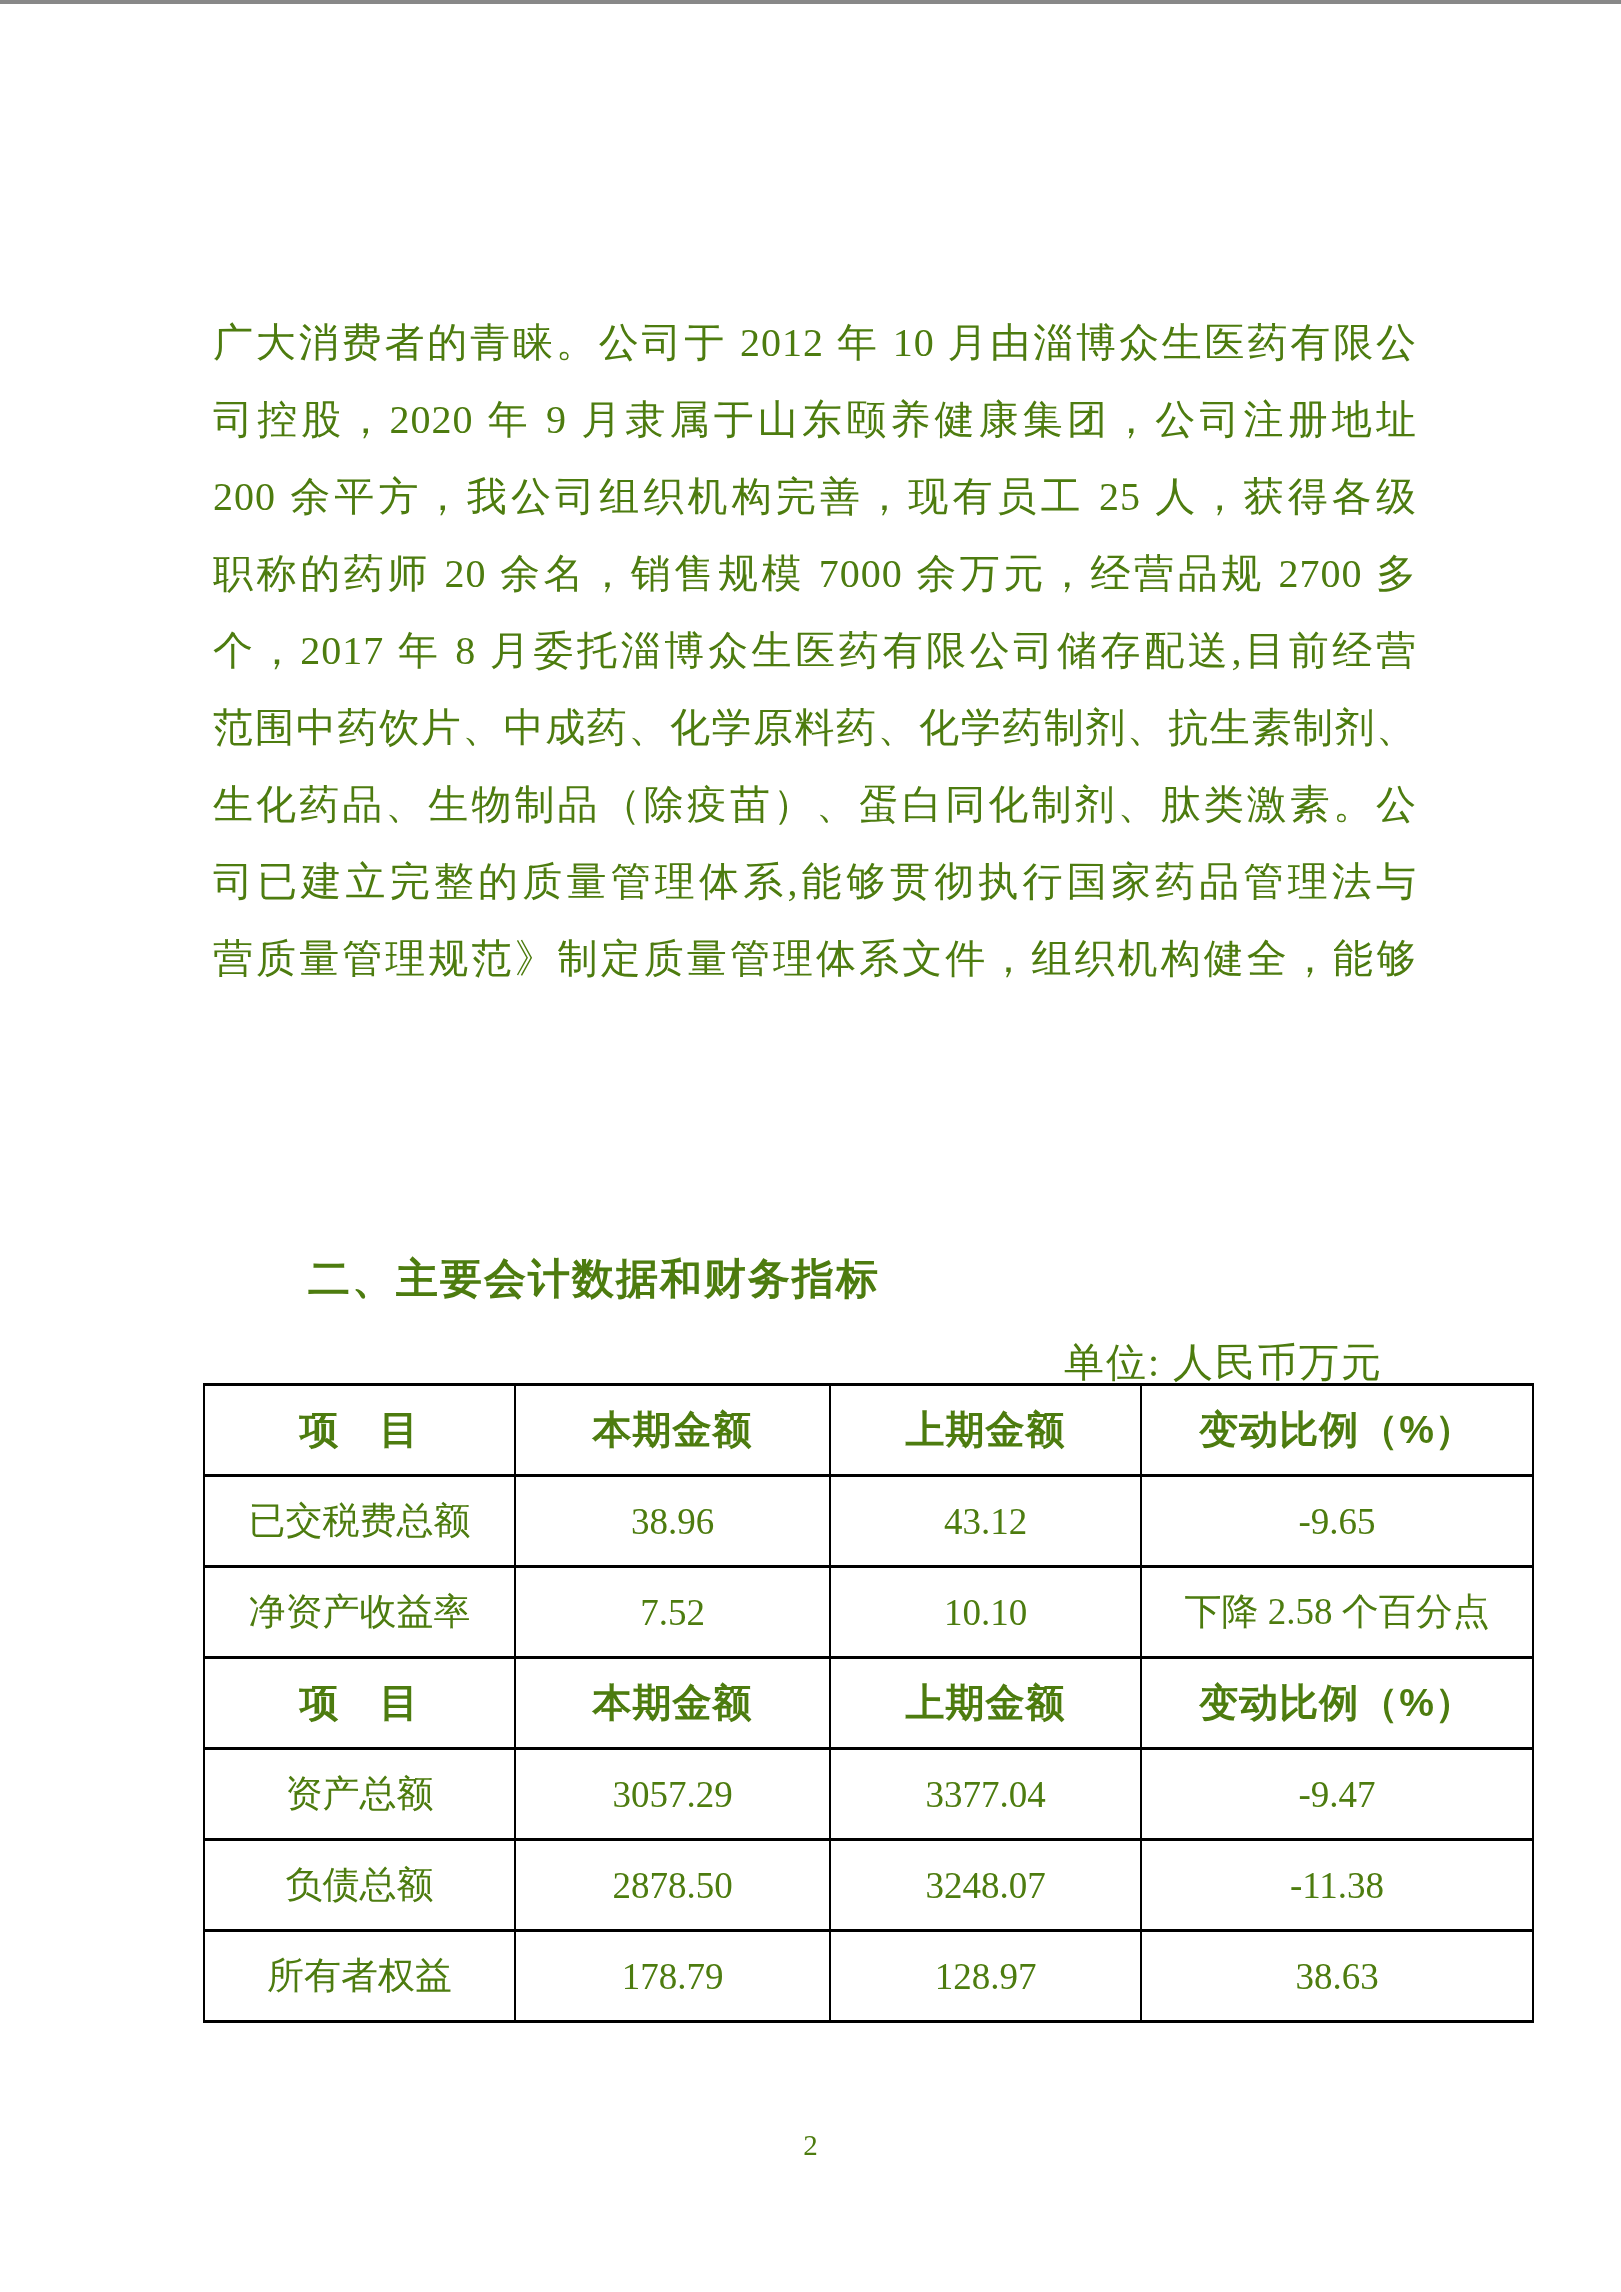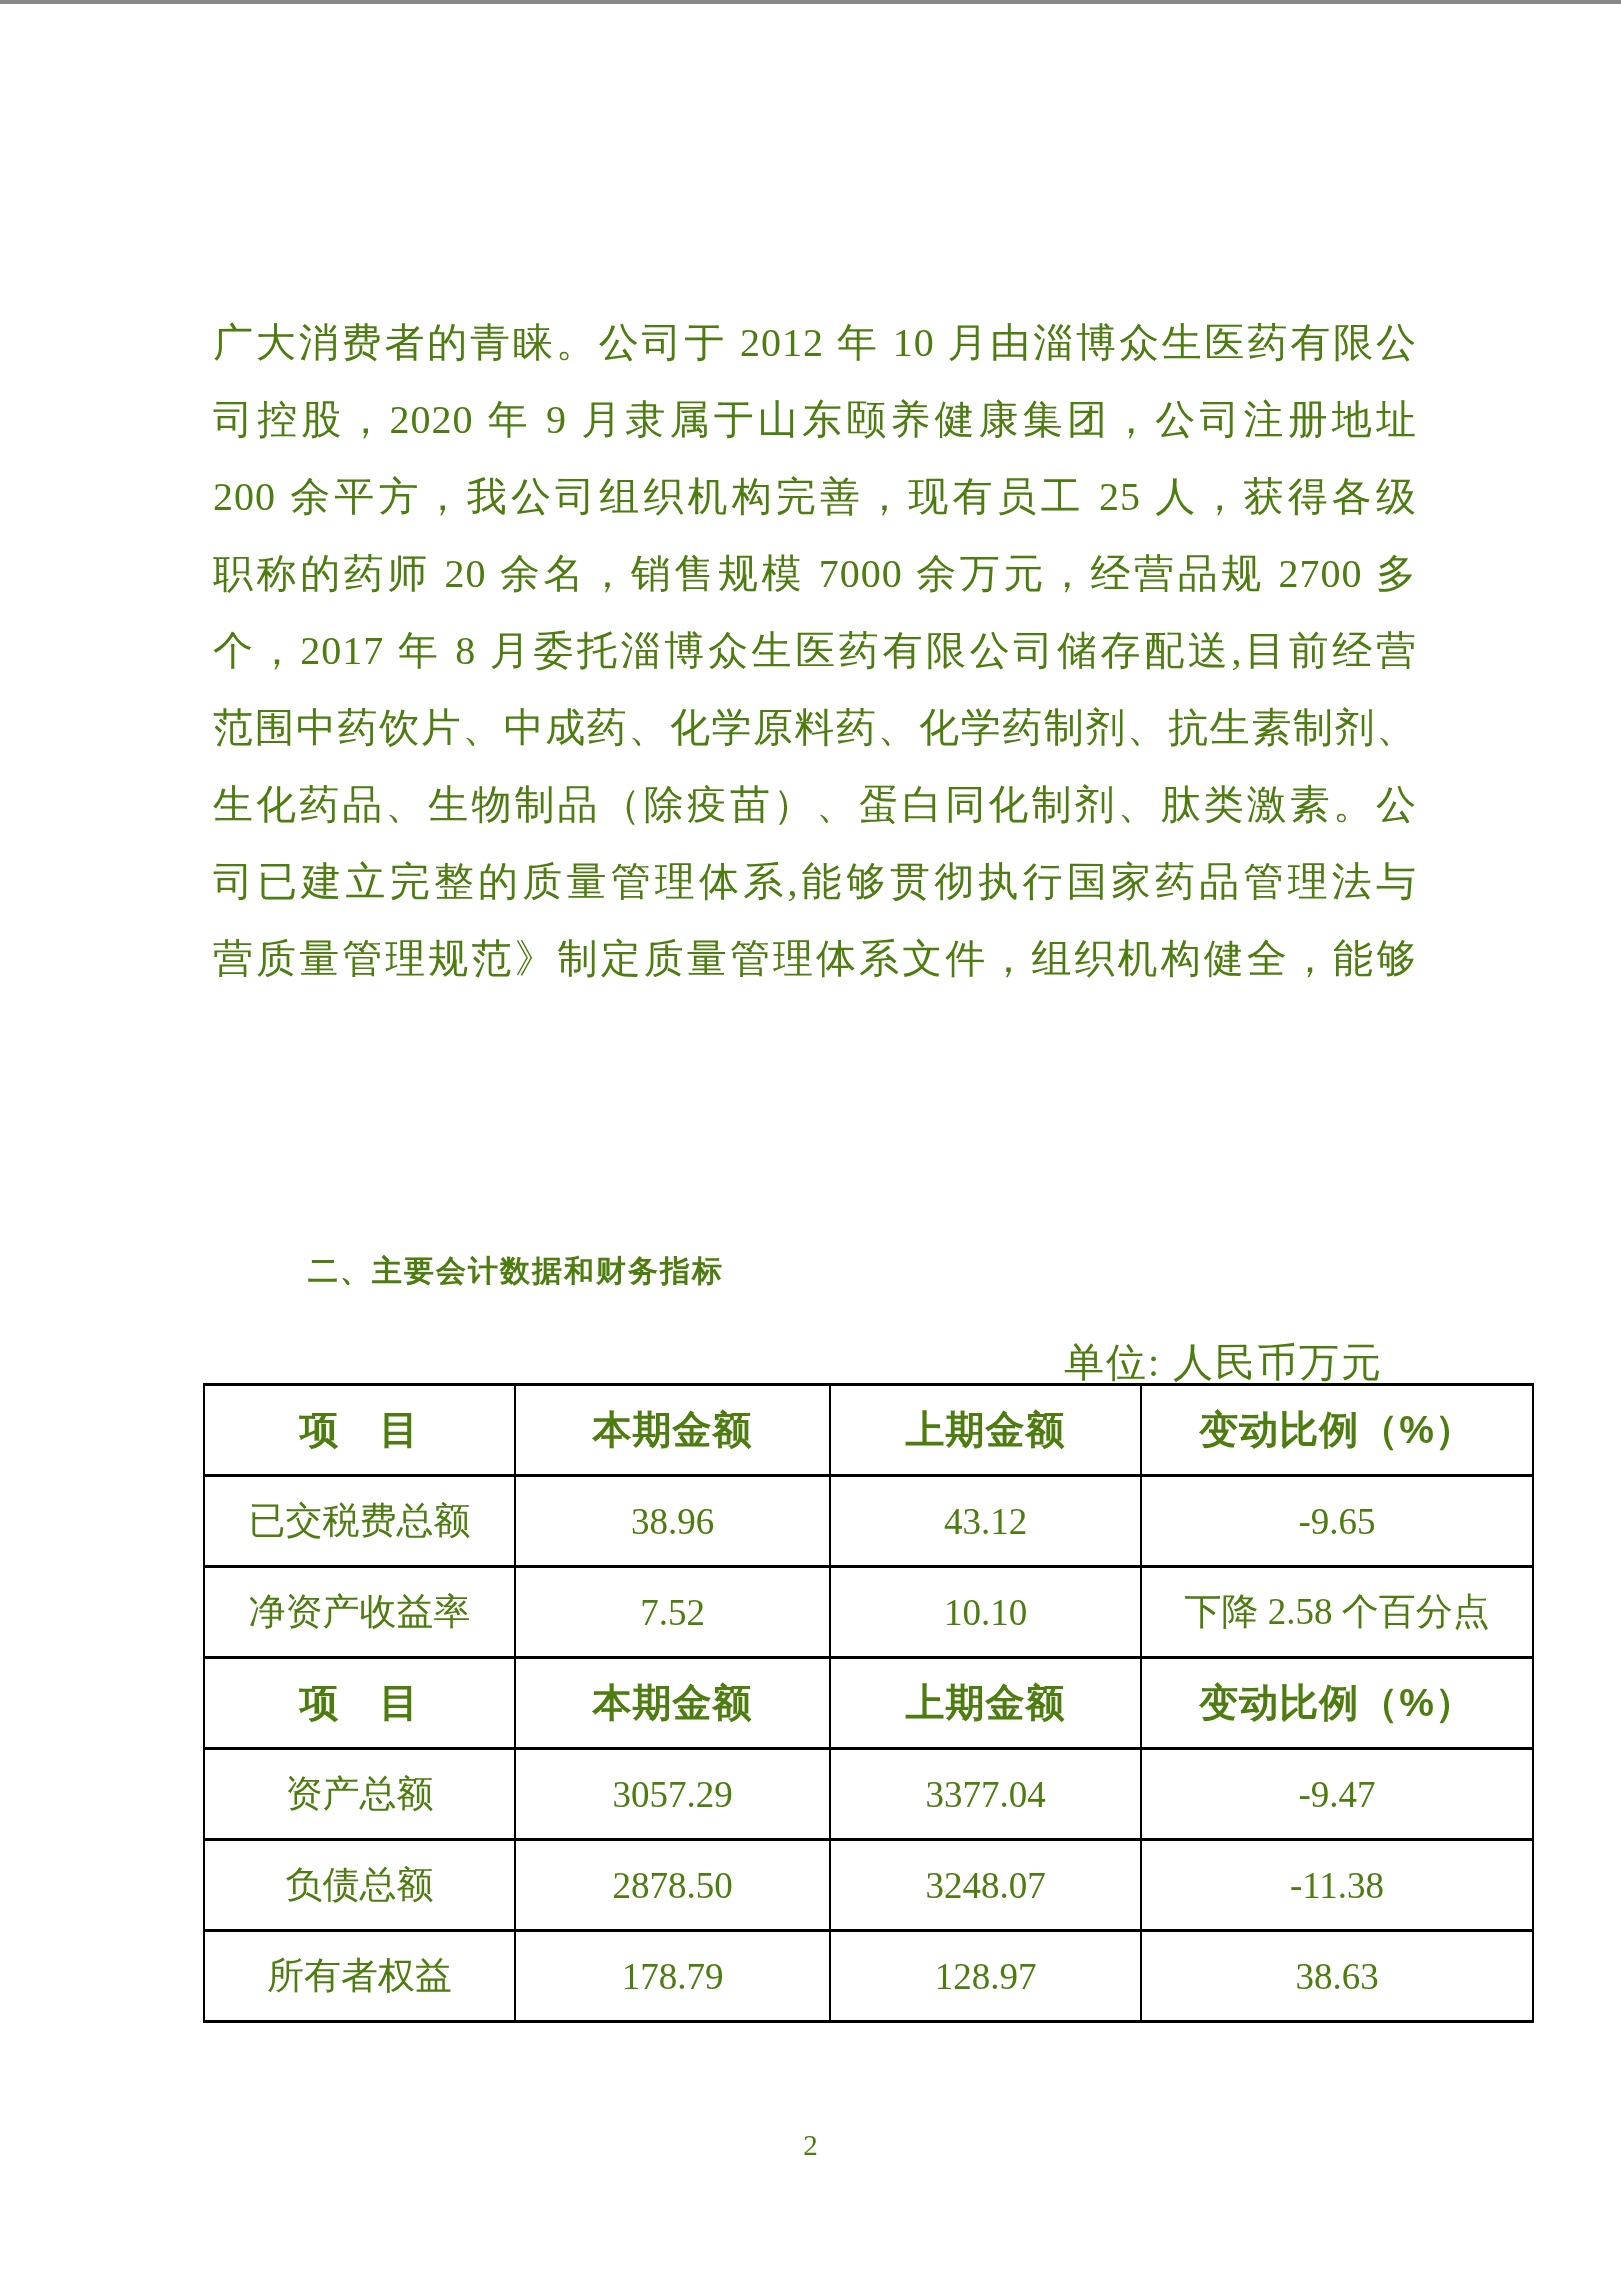"二、主要会计数据和财务指标" .section-heading { font-size: 30px -> 42px }
